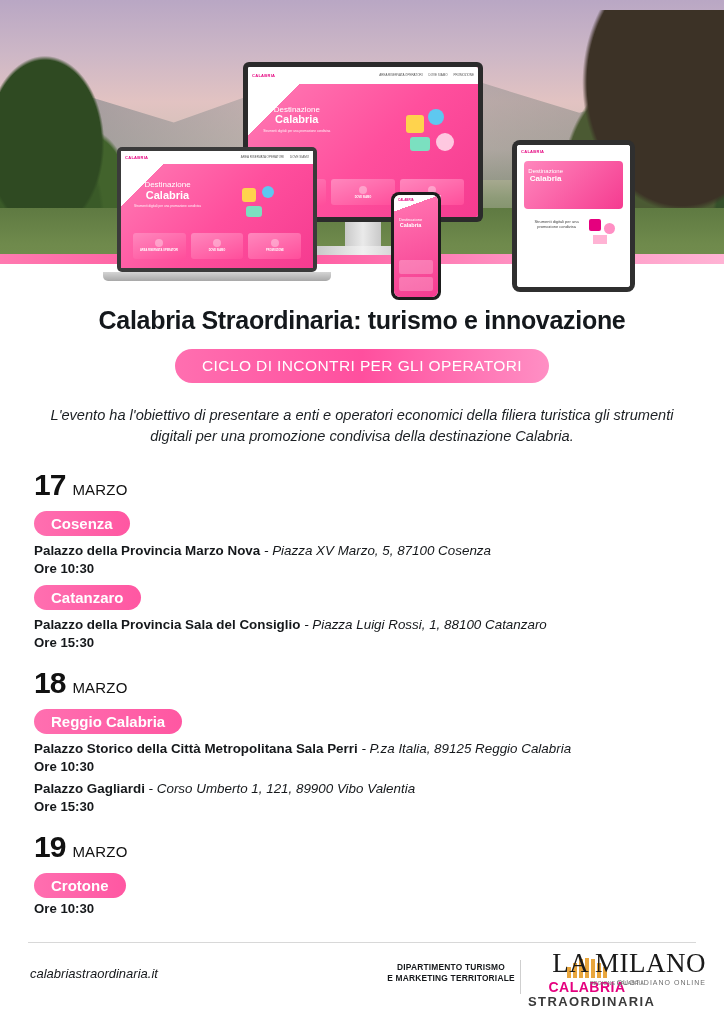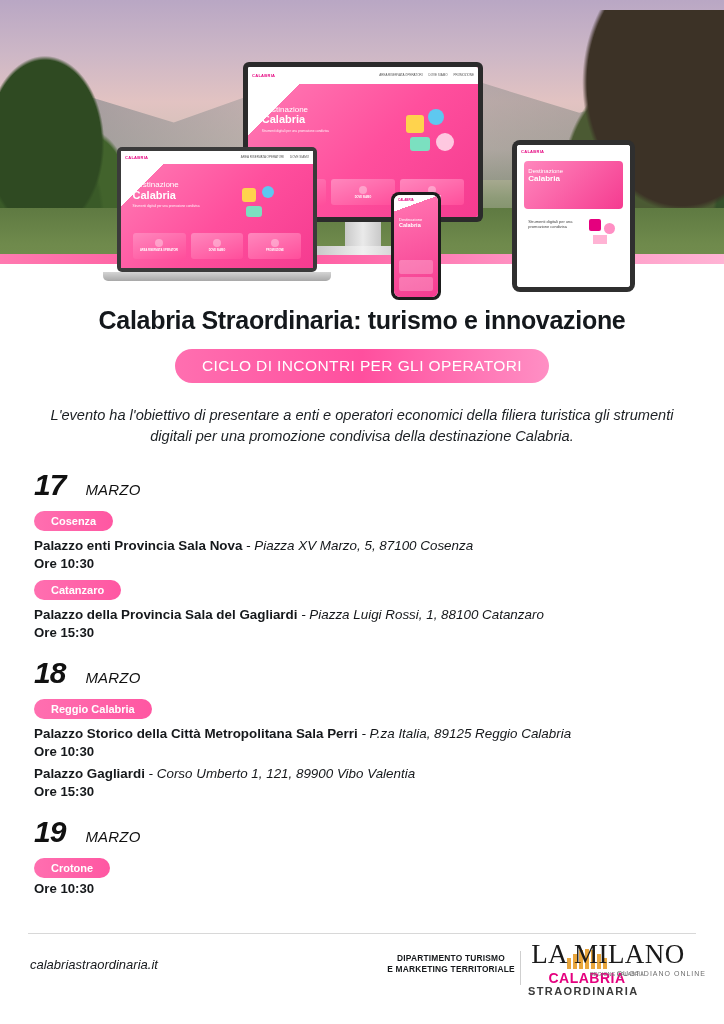"Destinazione" .screen-ui { text-align: none -> center }
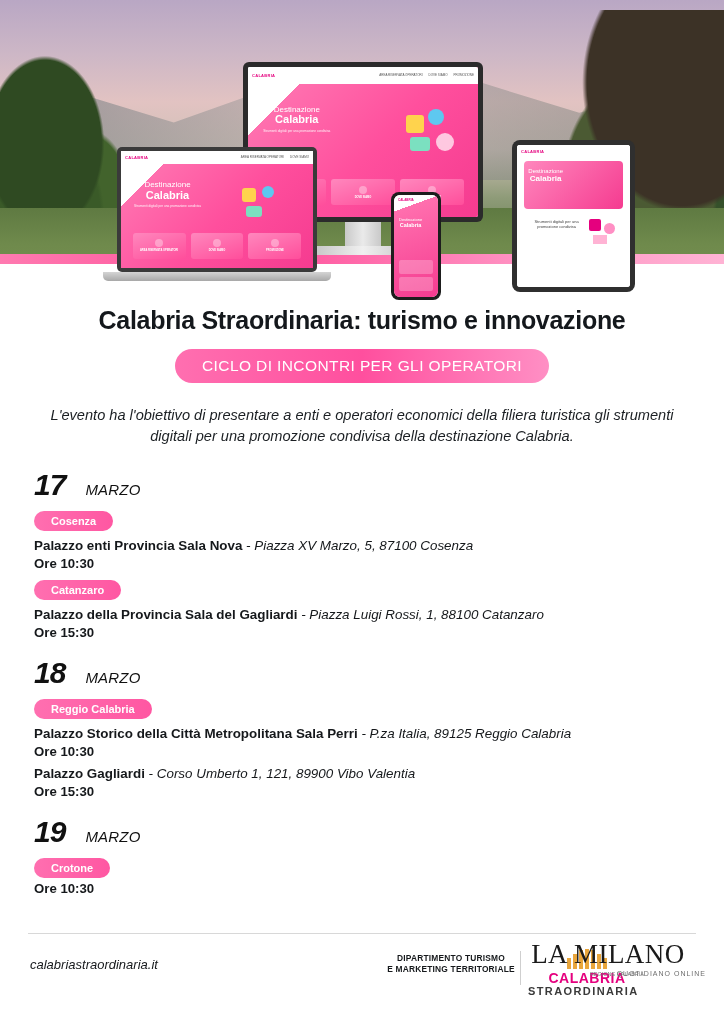"17" .day-row { font-style: italic -> none; gap: 20px -> 7px }
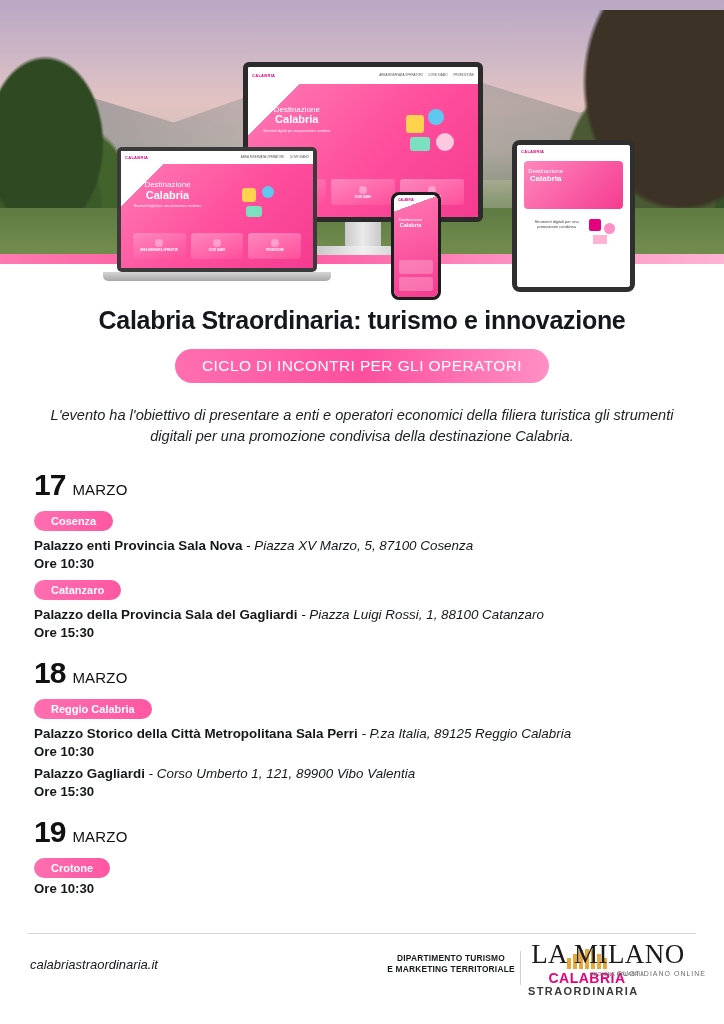"Cosenza" .city-pill { font-size: 11px -> 15px }
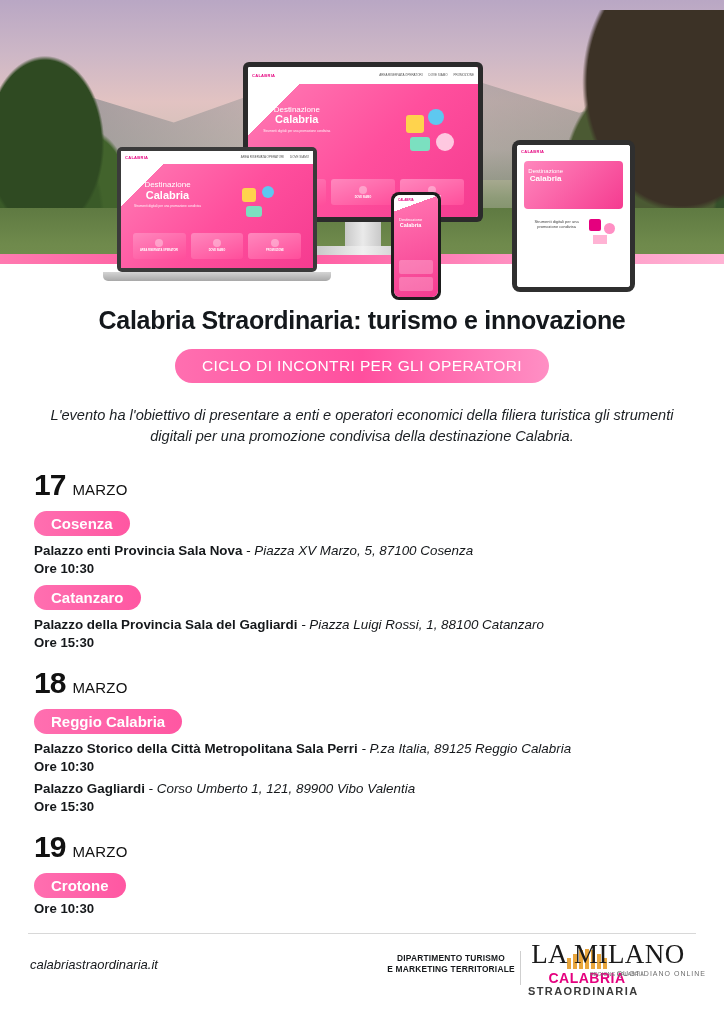"Palazzo enti Provincia Sala Nova" b { text: enti Provincia Sala -> della Provincia Marzo }
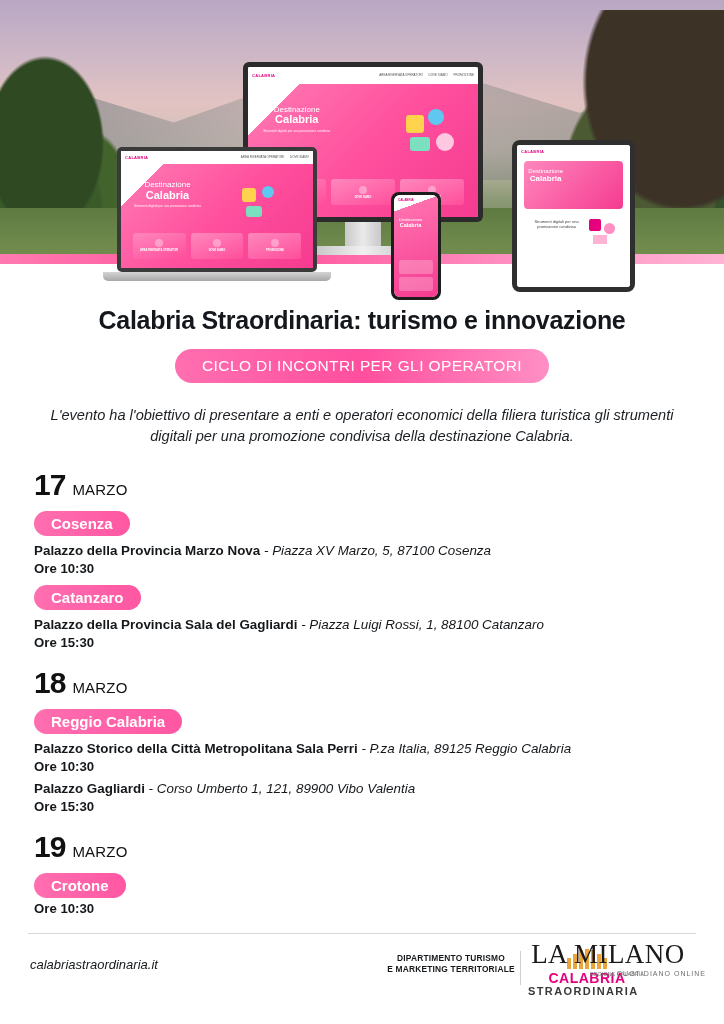"Palazzo della Provincia Sala del" b { text: Gagliardi -> Consiglio }
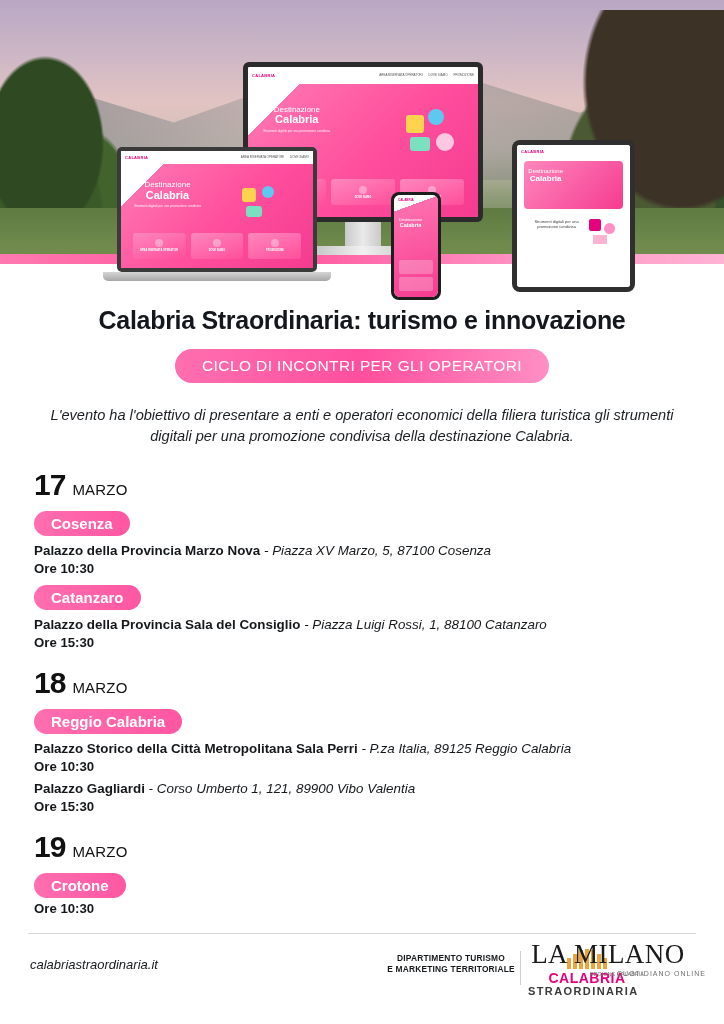"calabriastraordinaria.it" .footer { bottom: 13px -> 4px }
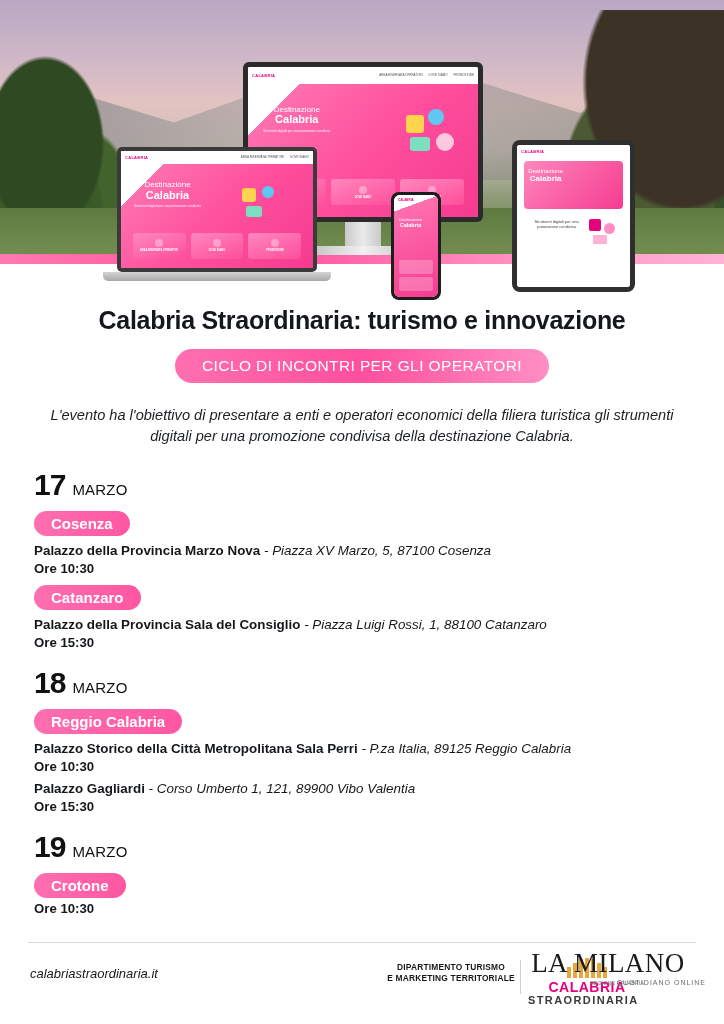"LA MILANO" .lm-name { text-align: center -> none }
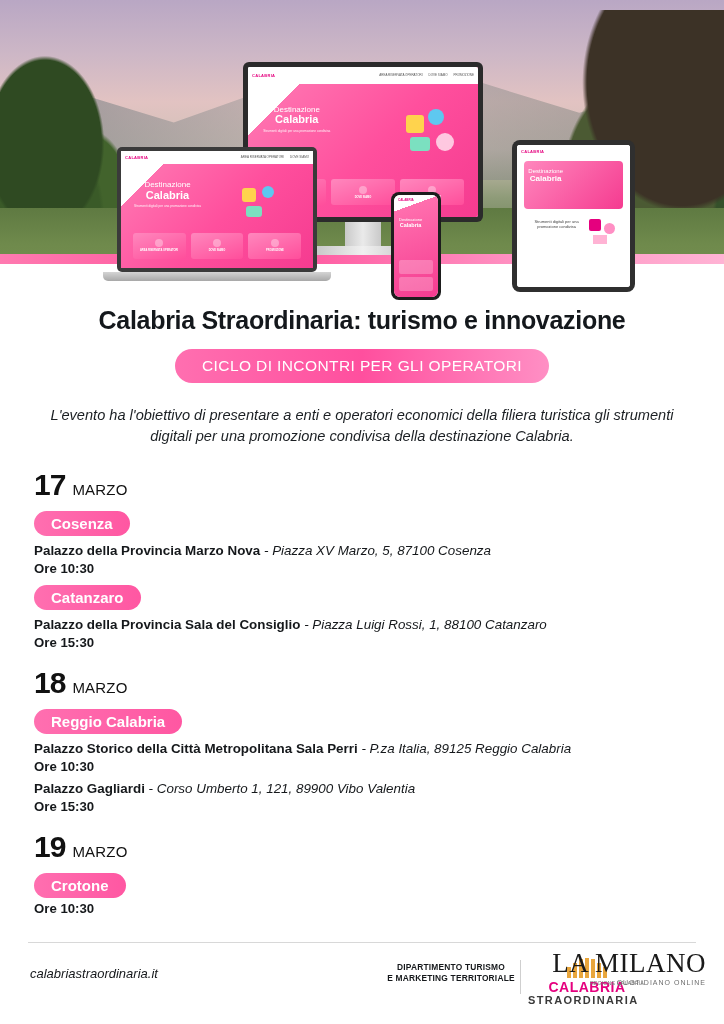"STRAORDINARIA" .cs-sub { font-size: 11px -> 13px; text-align: left -> right }
